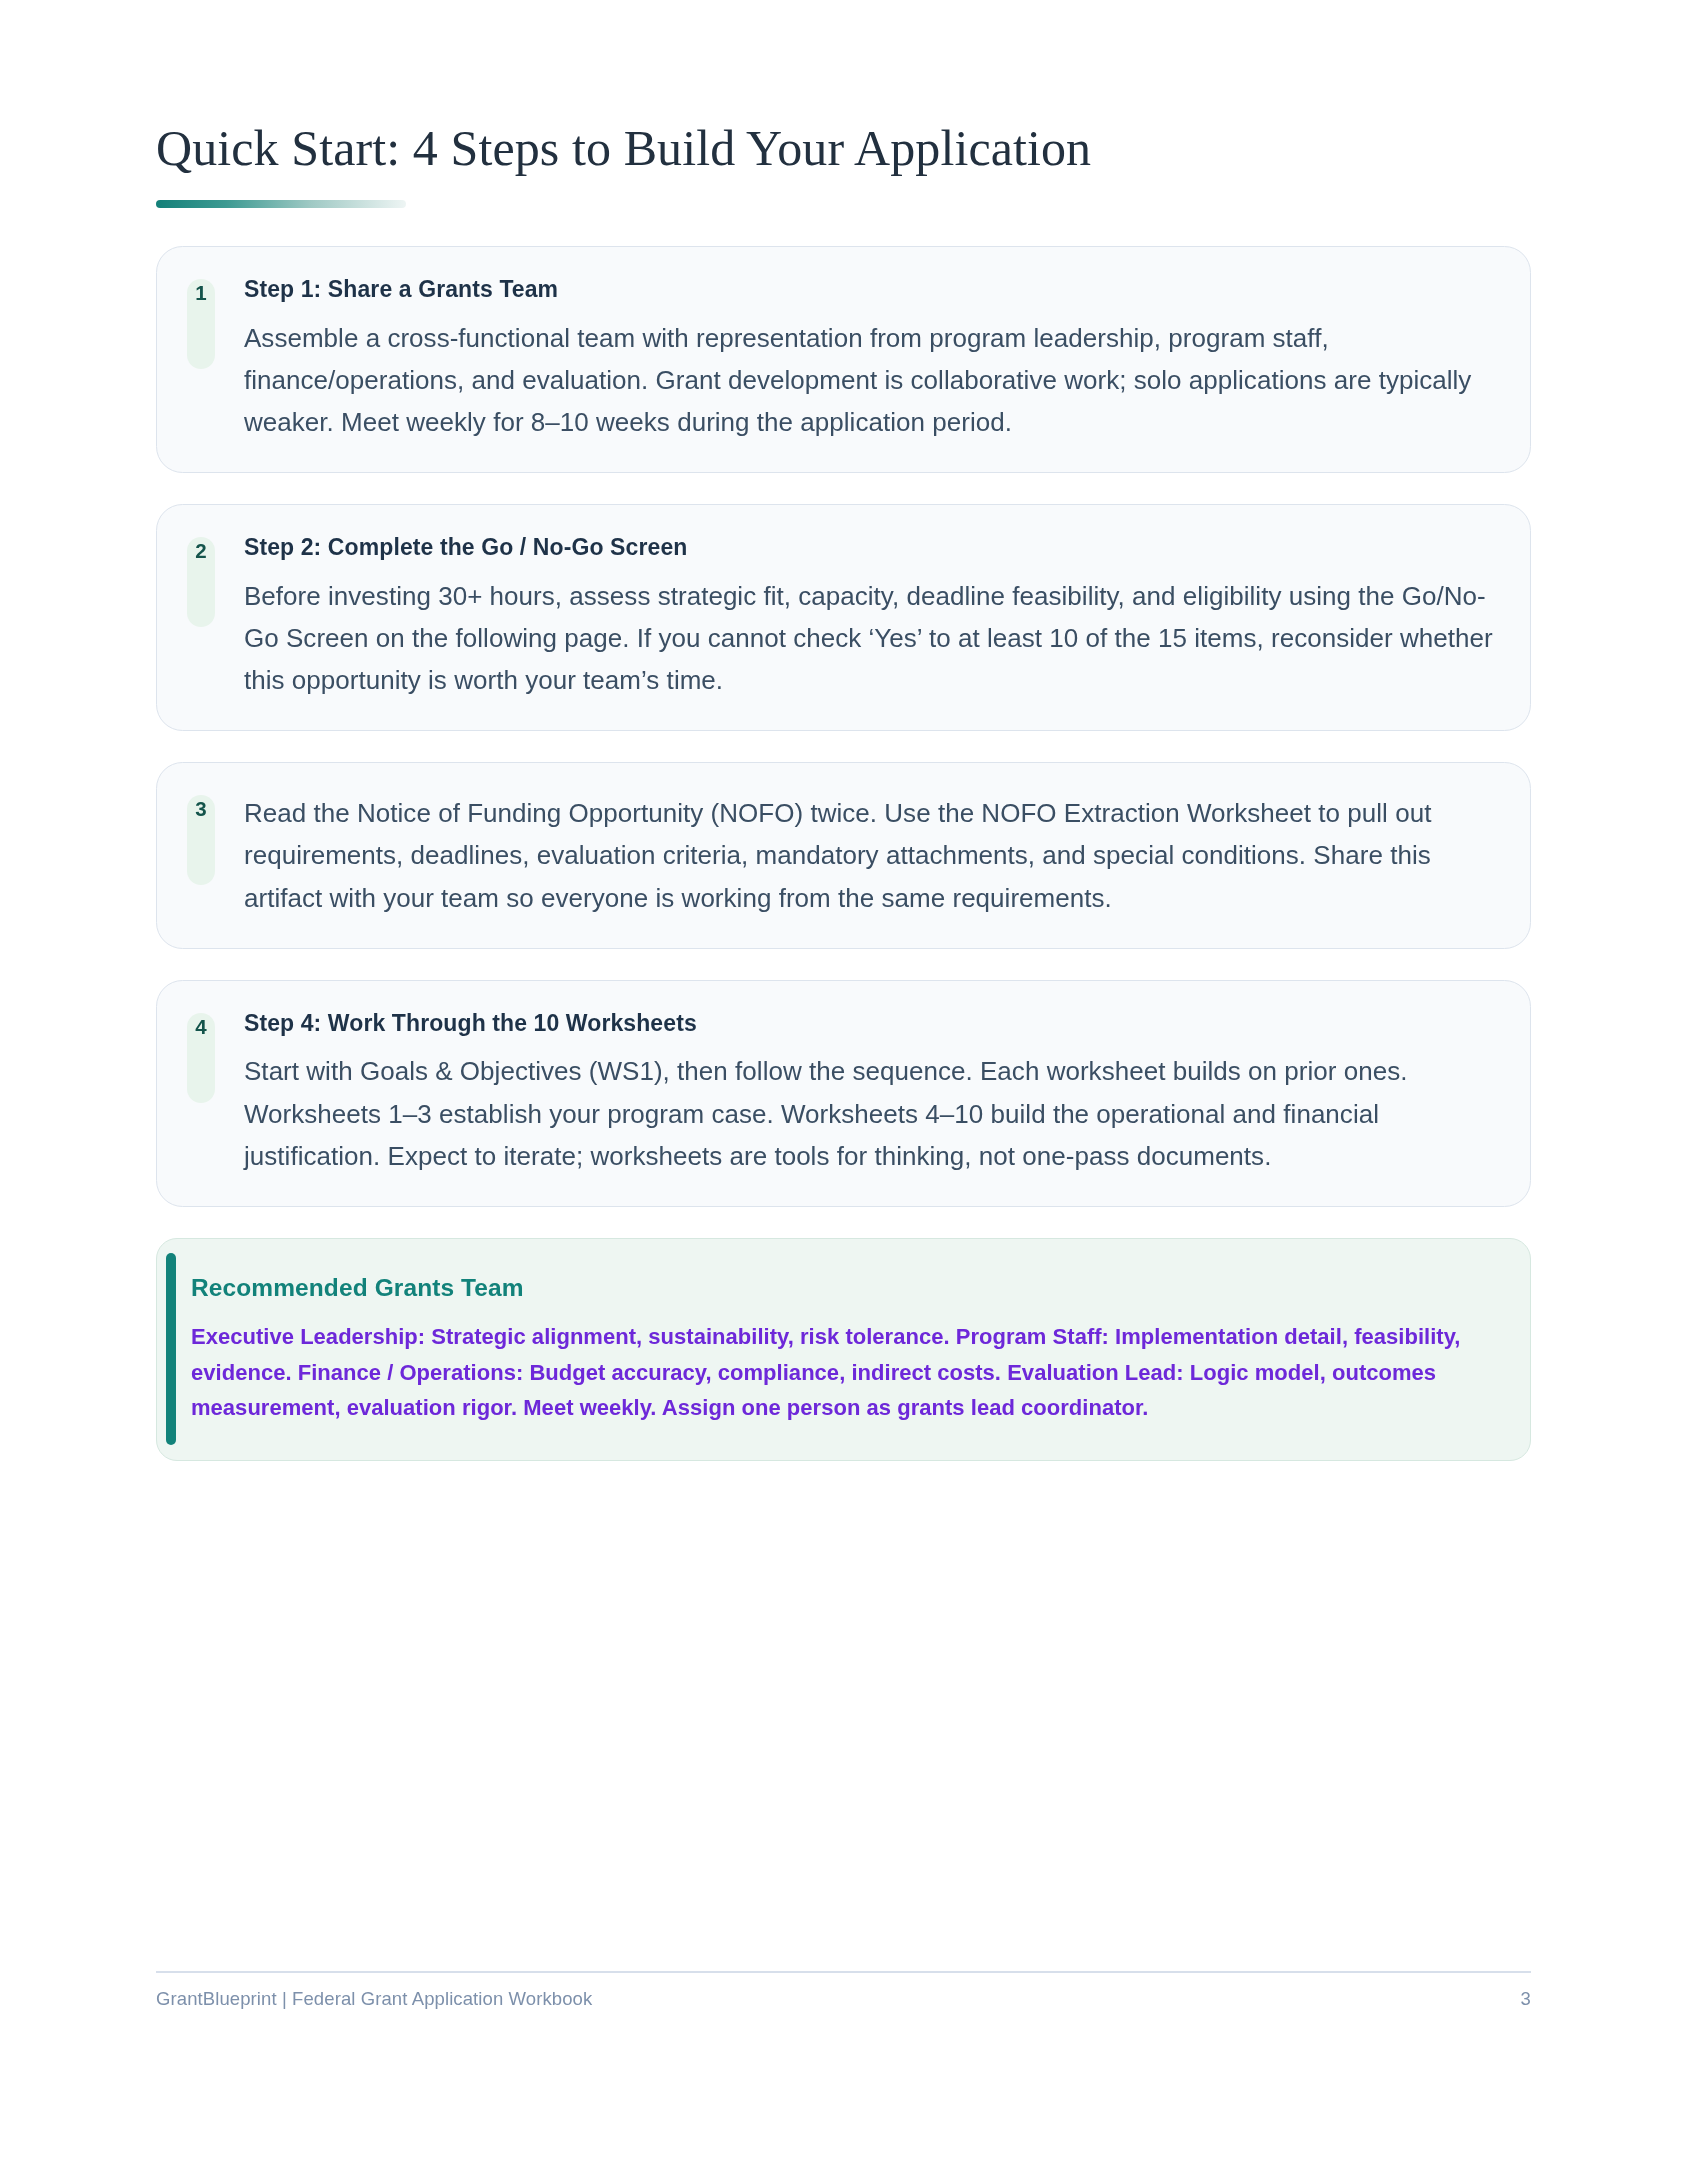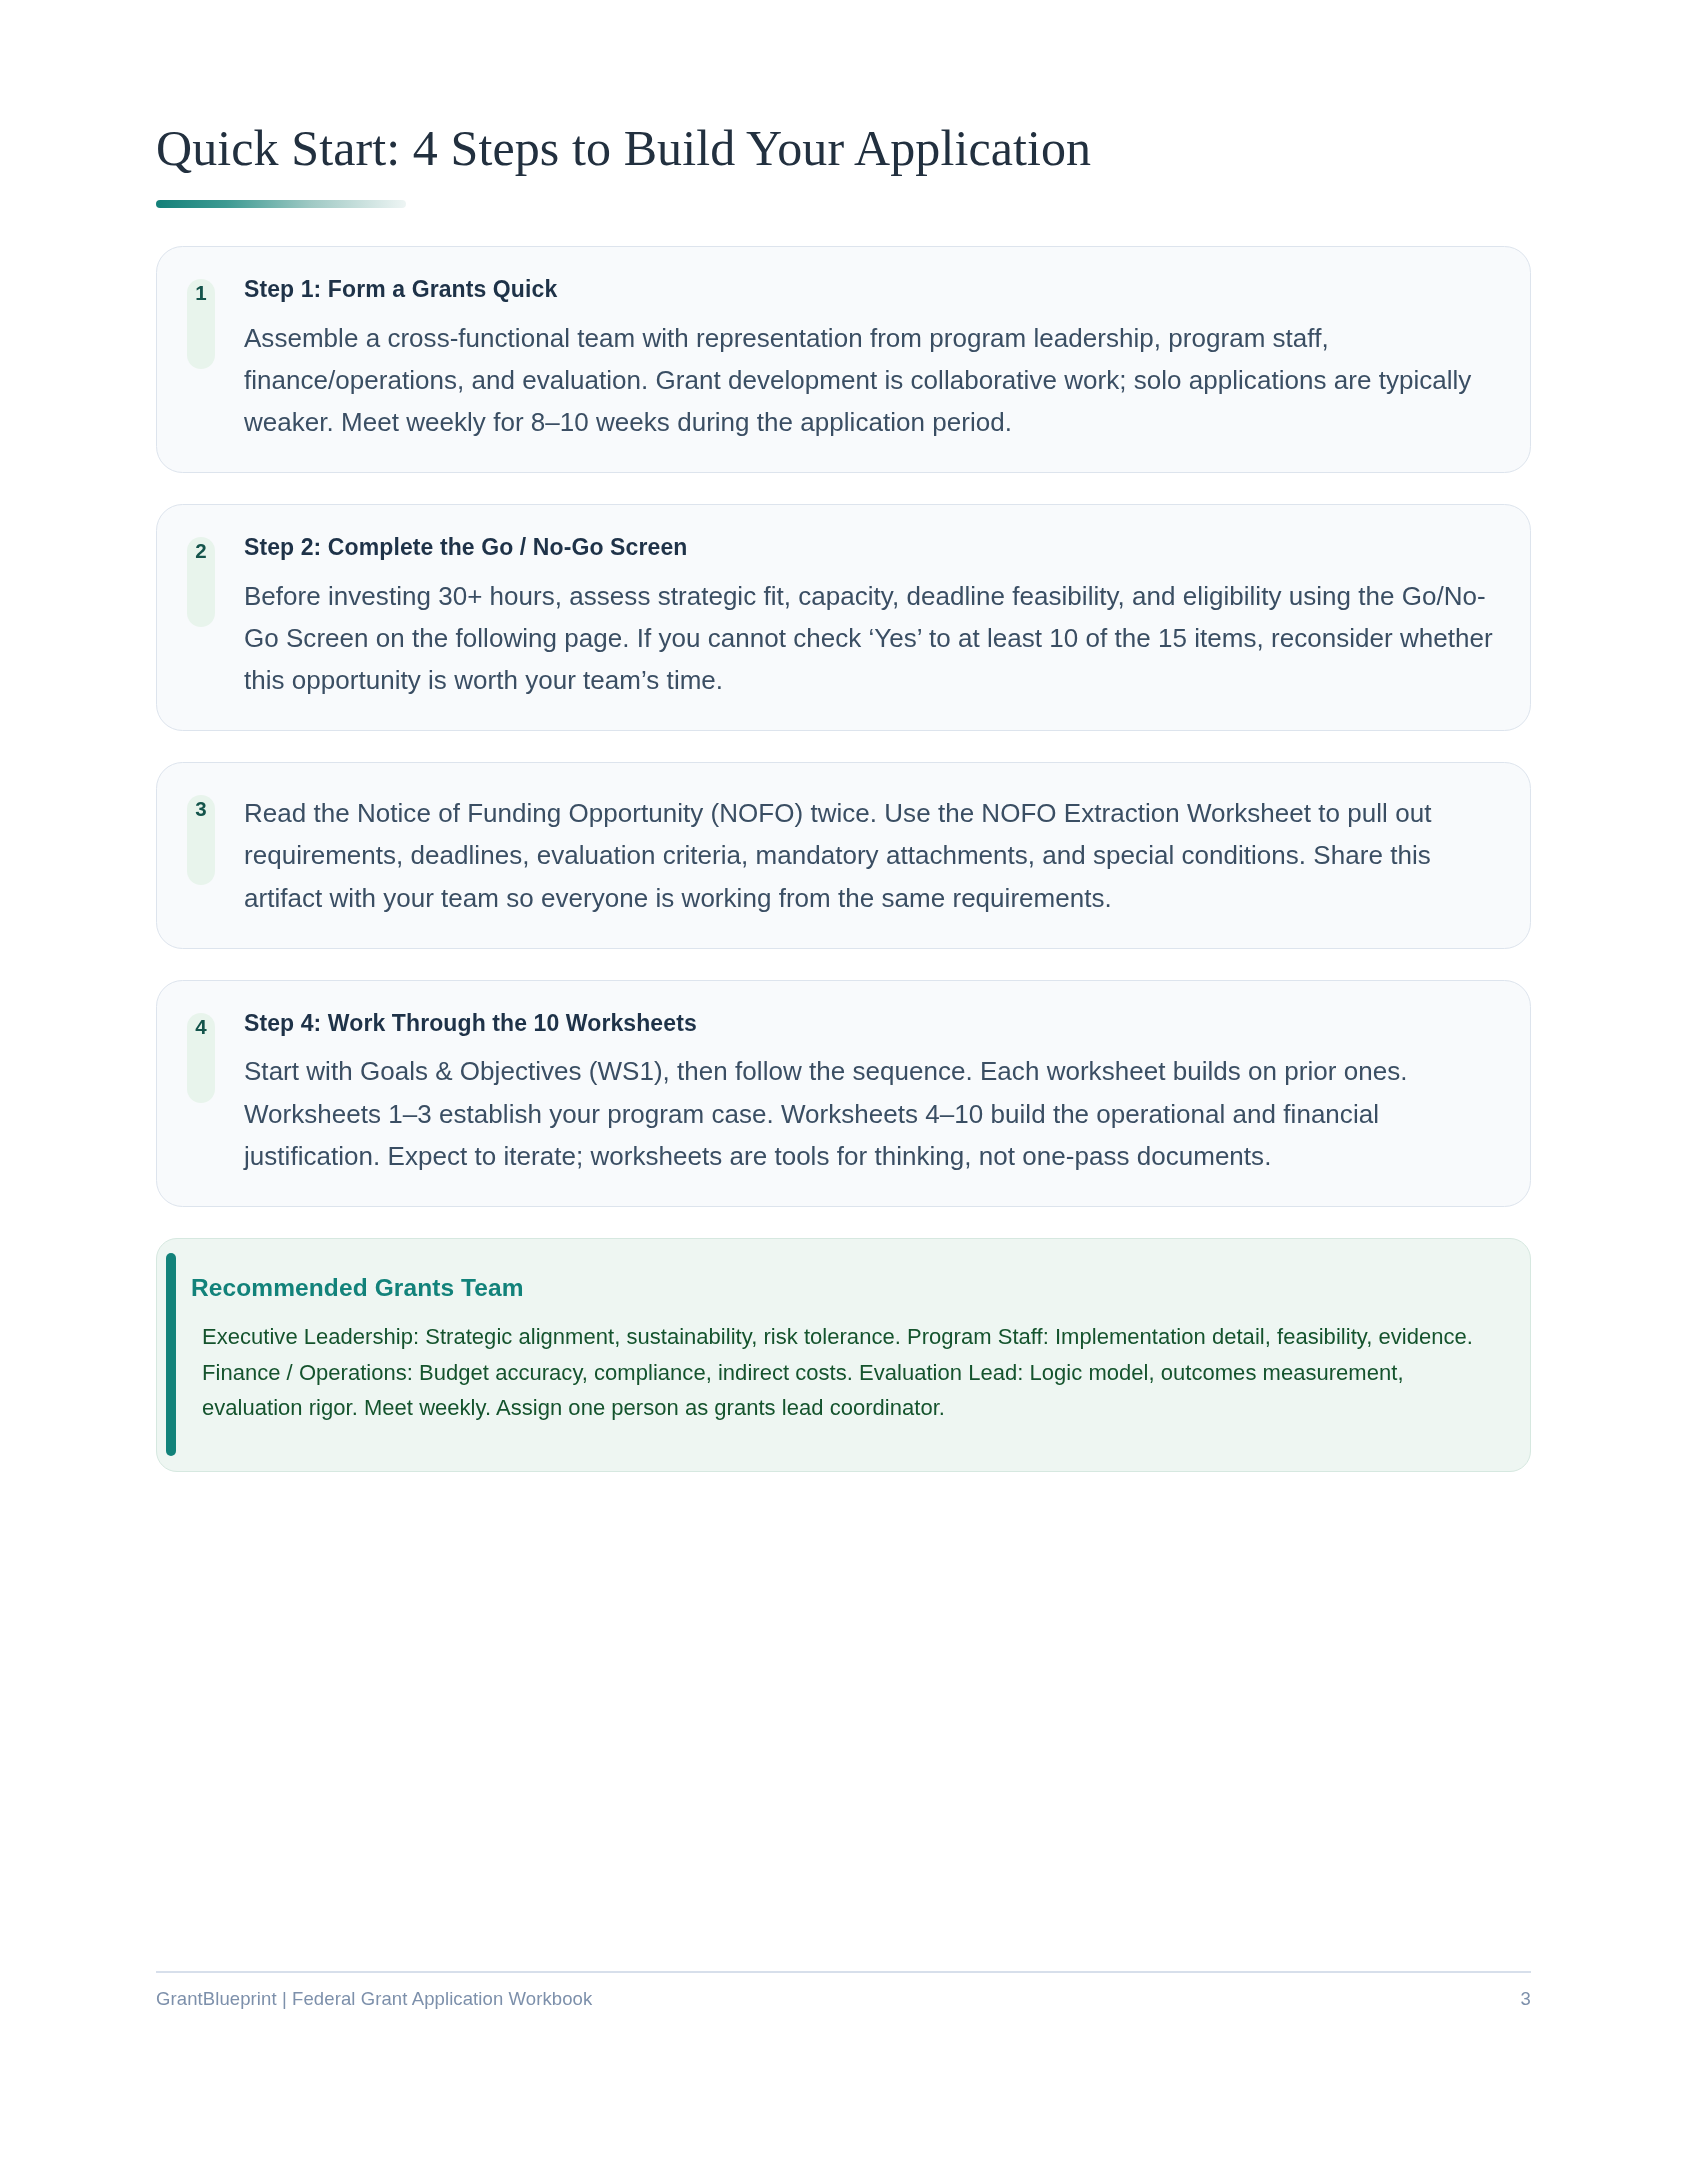"Step 1: Form a Grants" h2.step-heading { text: Form a Grants Quick -> Share a Grants Team }
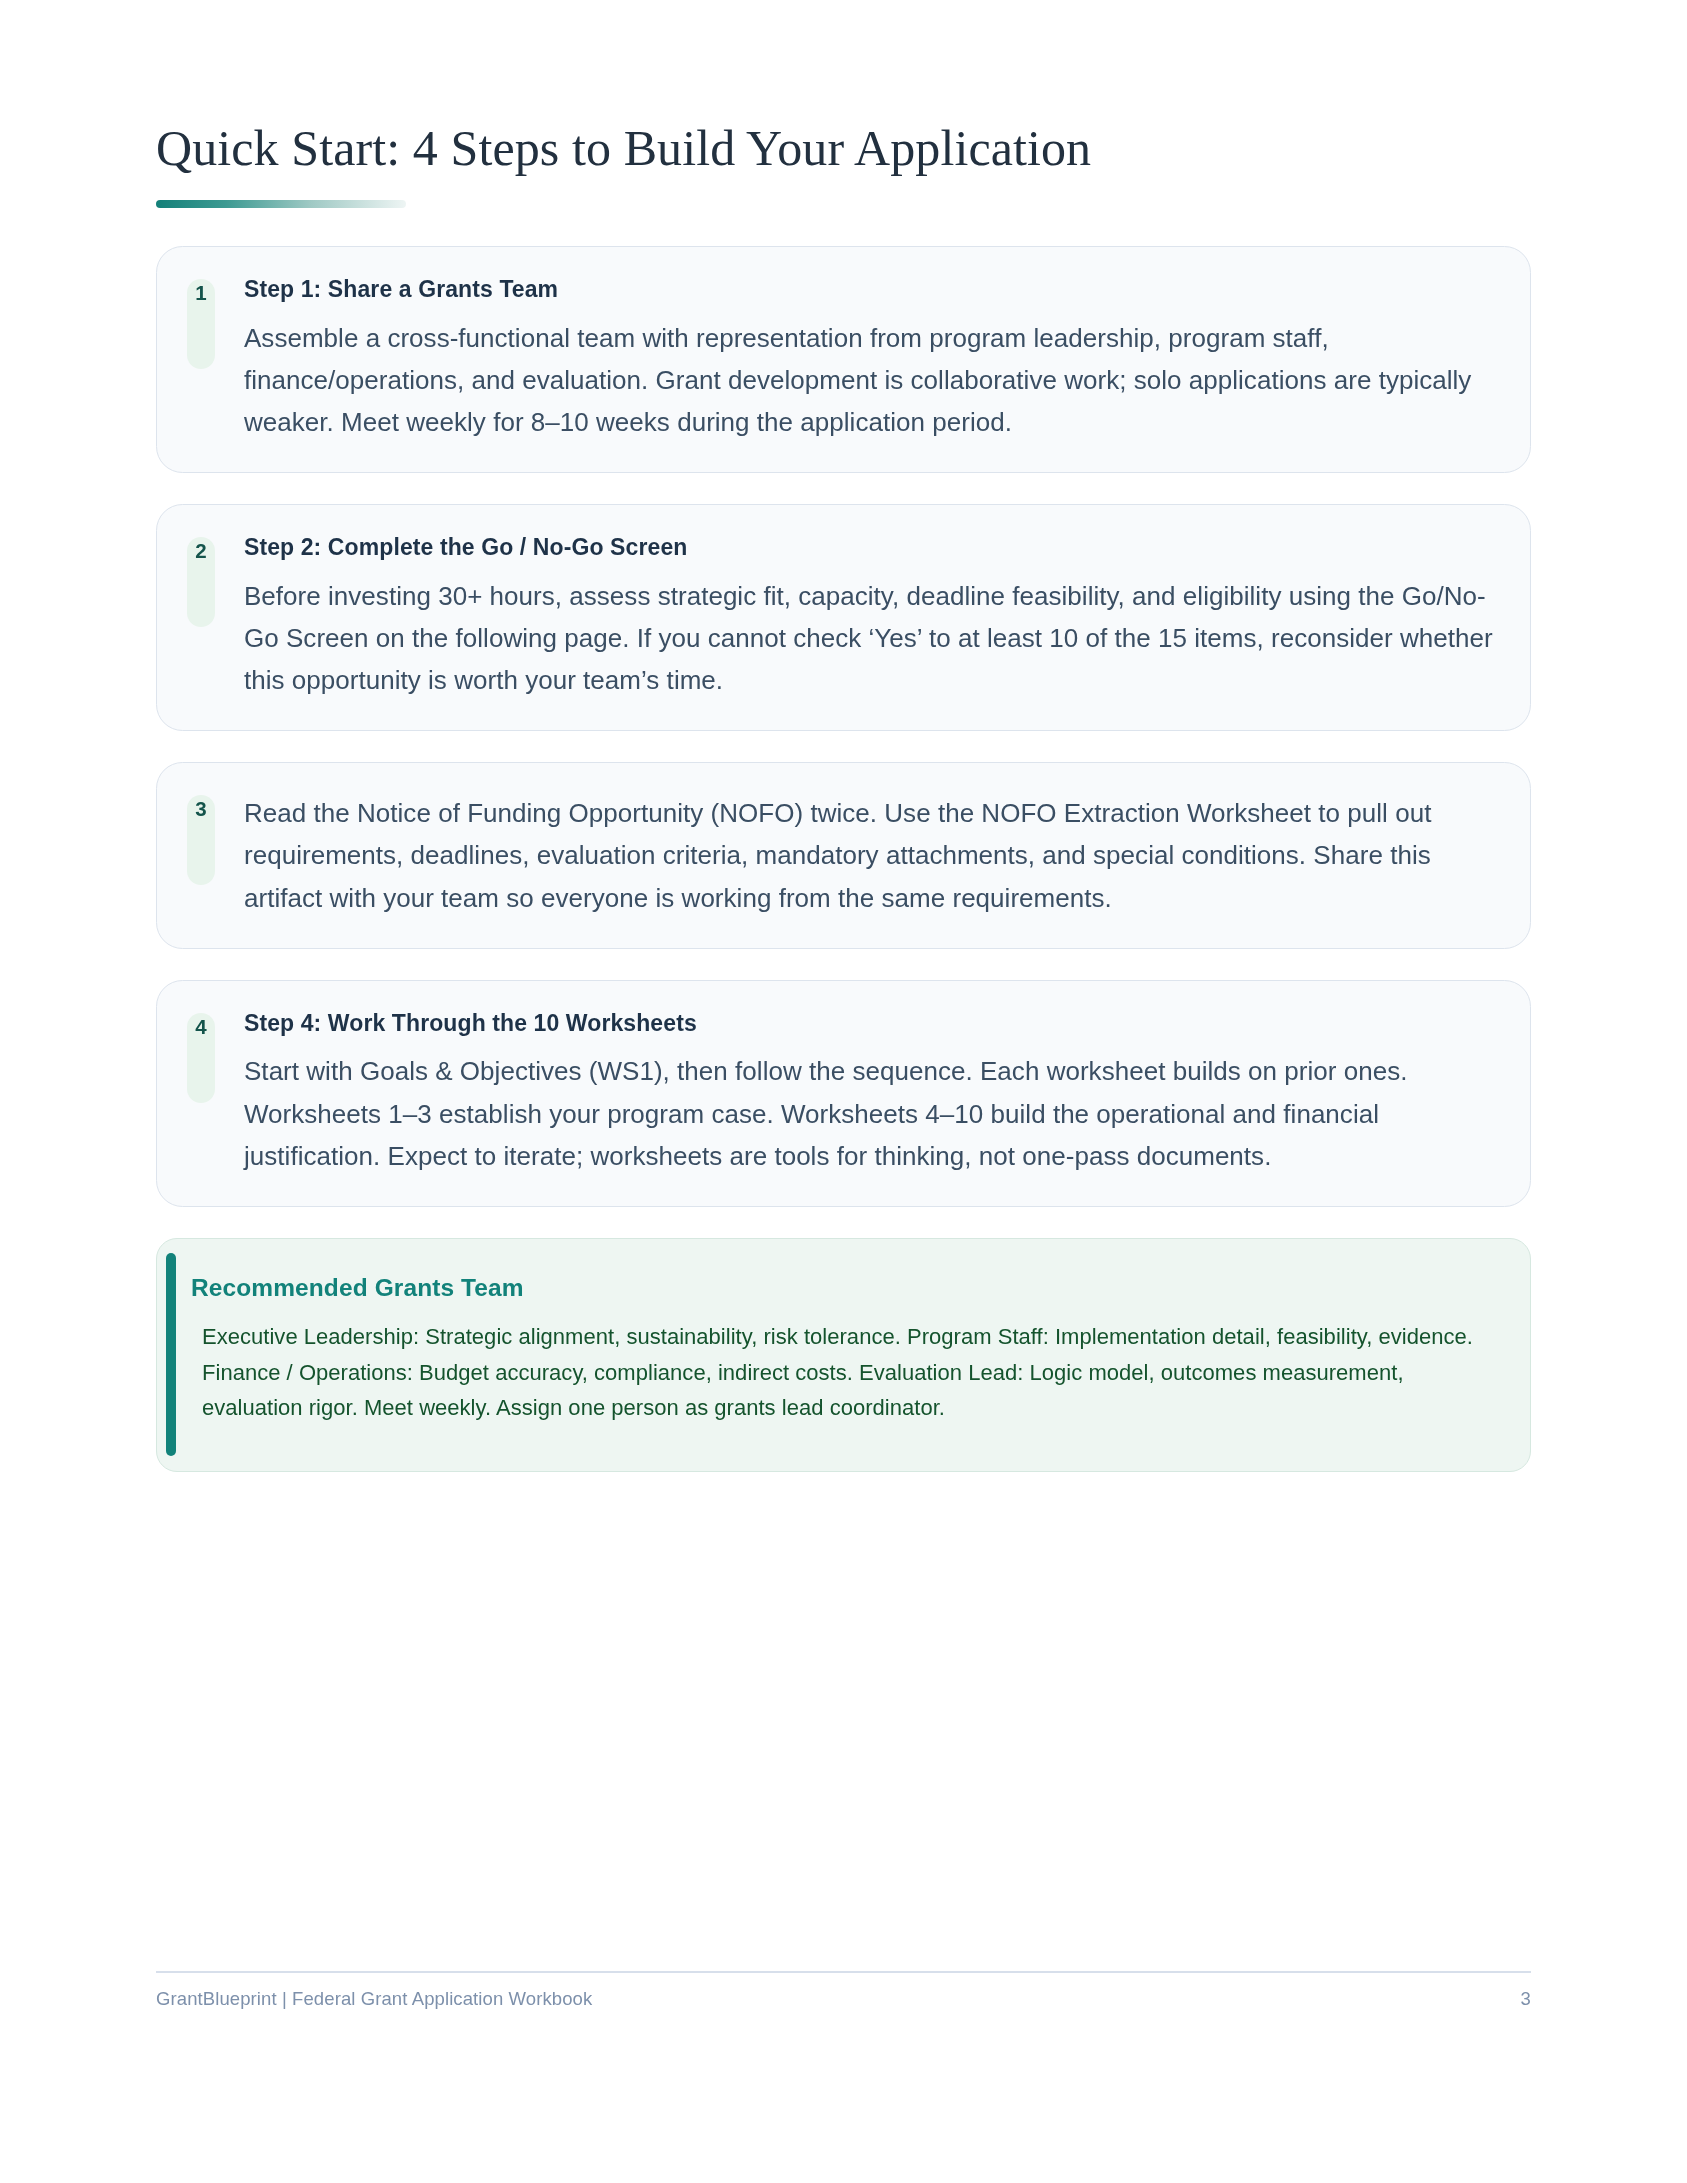"Executive Leadership: Strategic" .callout-body { color: #14532d -> #6d28d9; font-weight: 400 -> 700; margin: 11px -> 0 }
